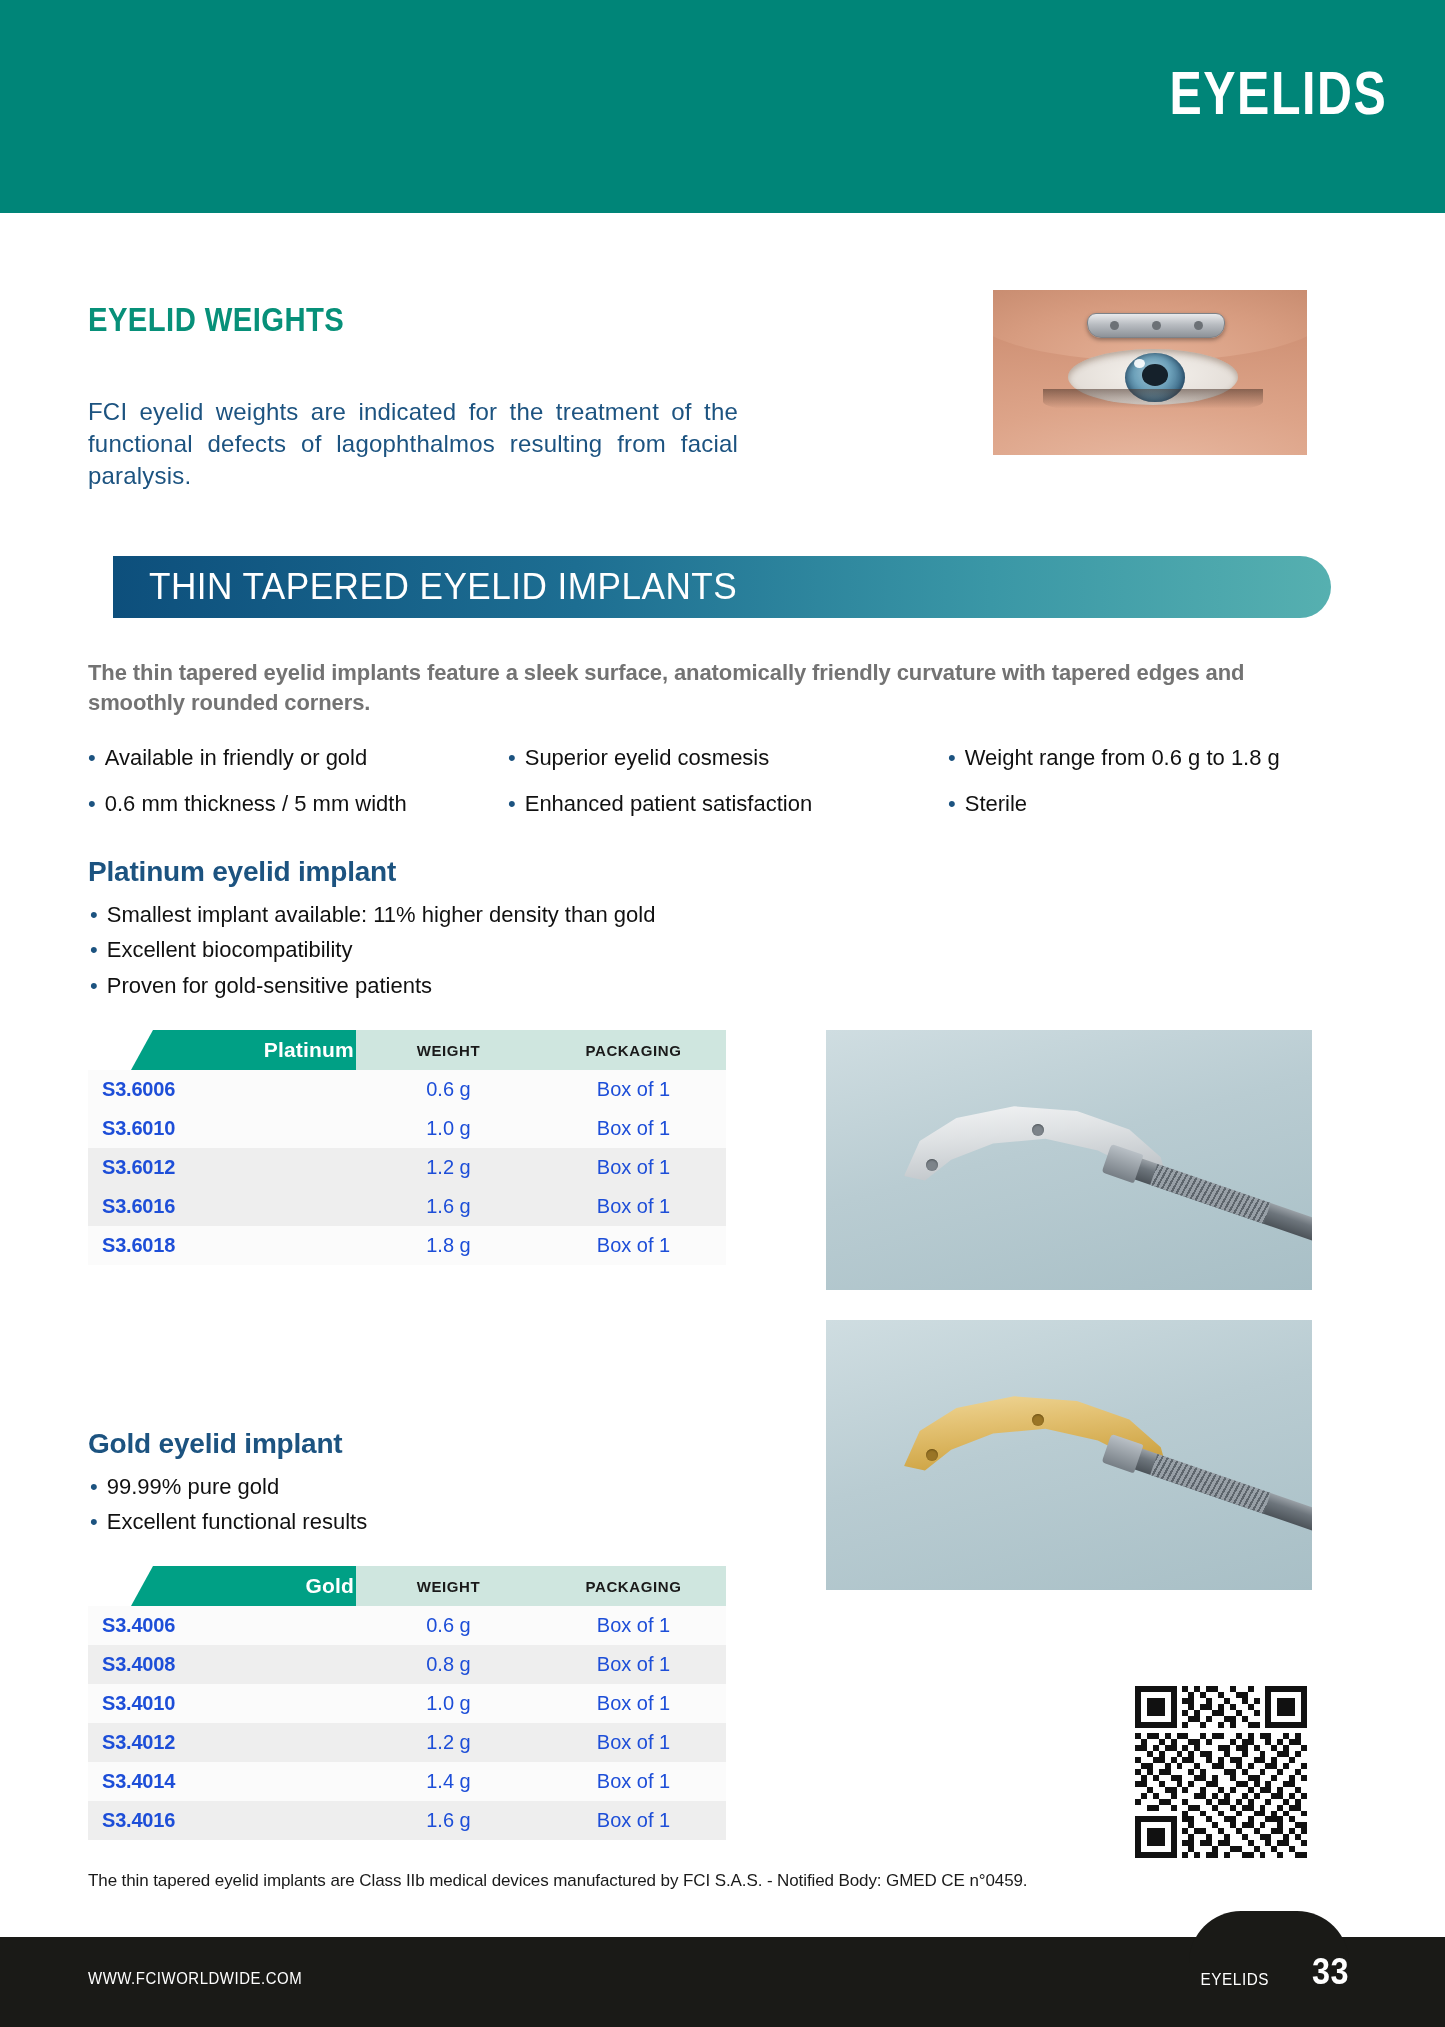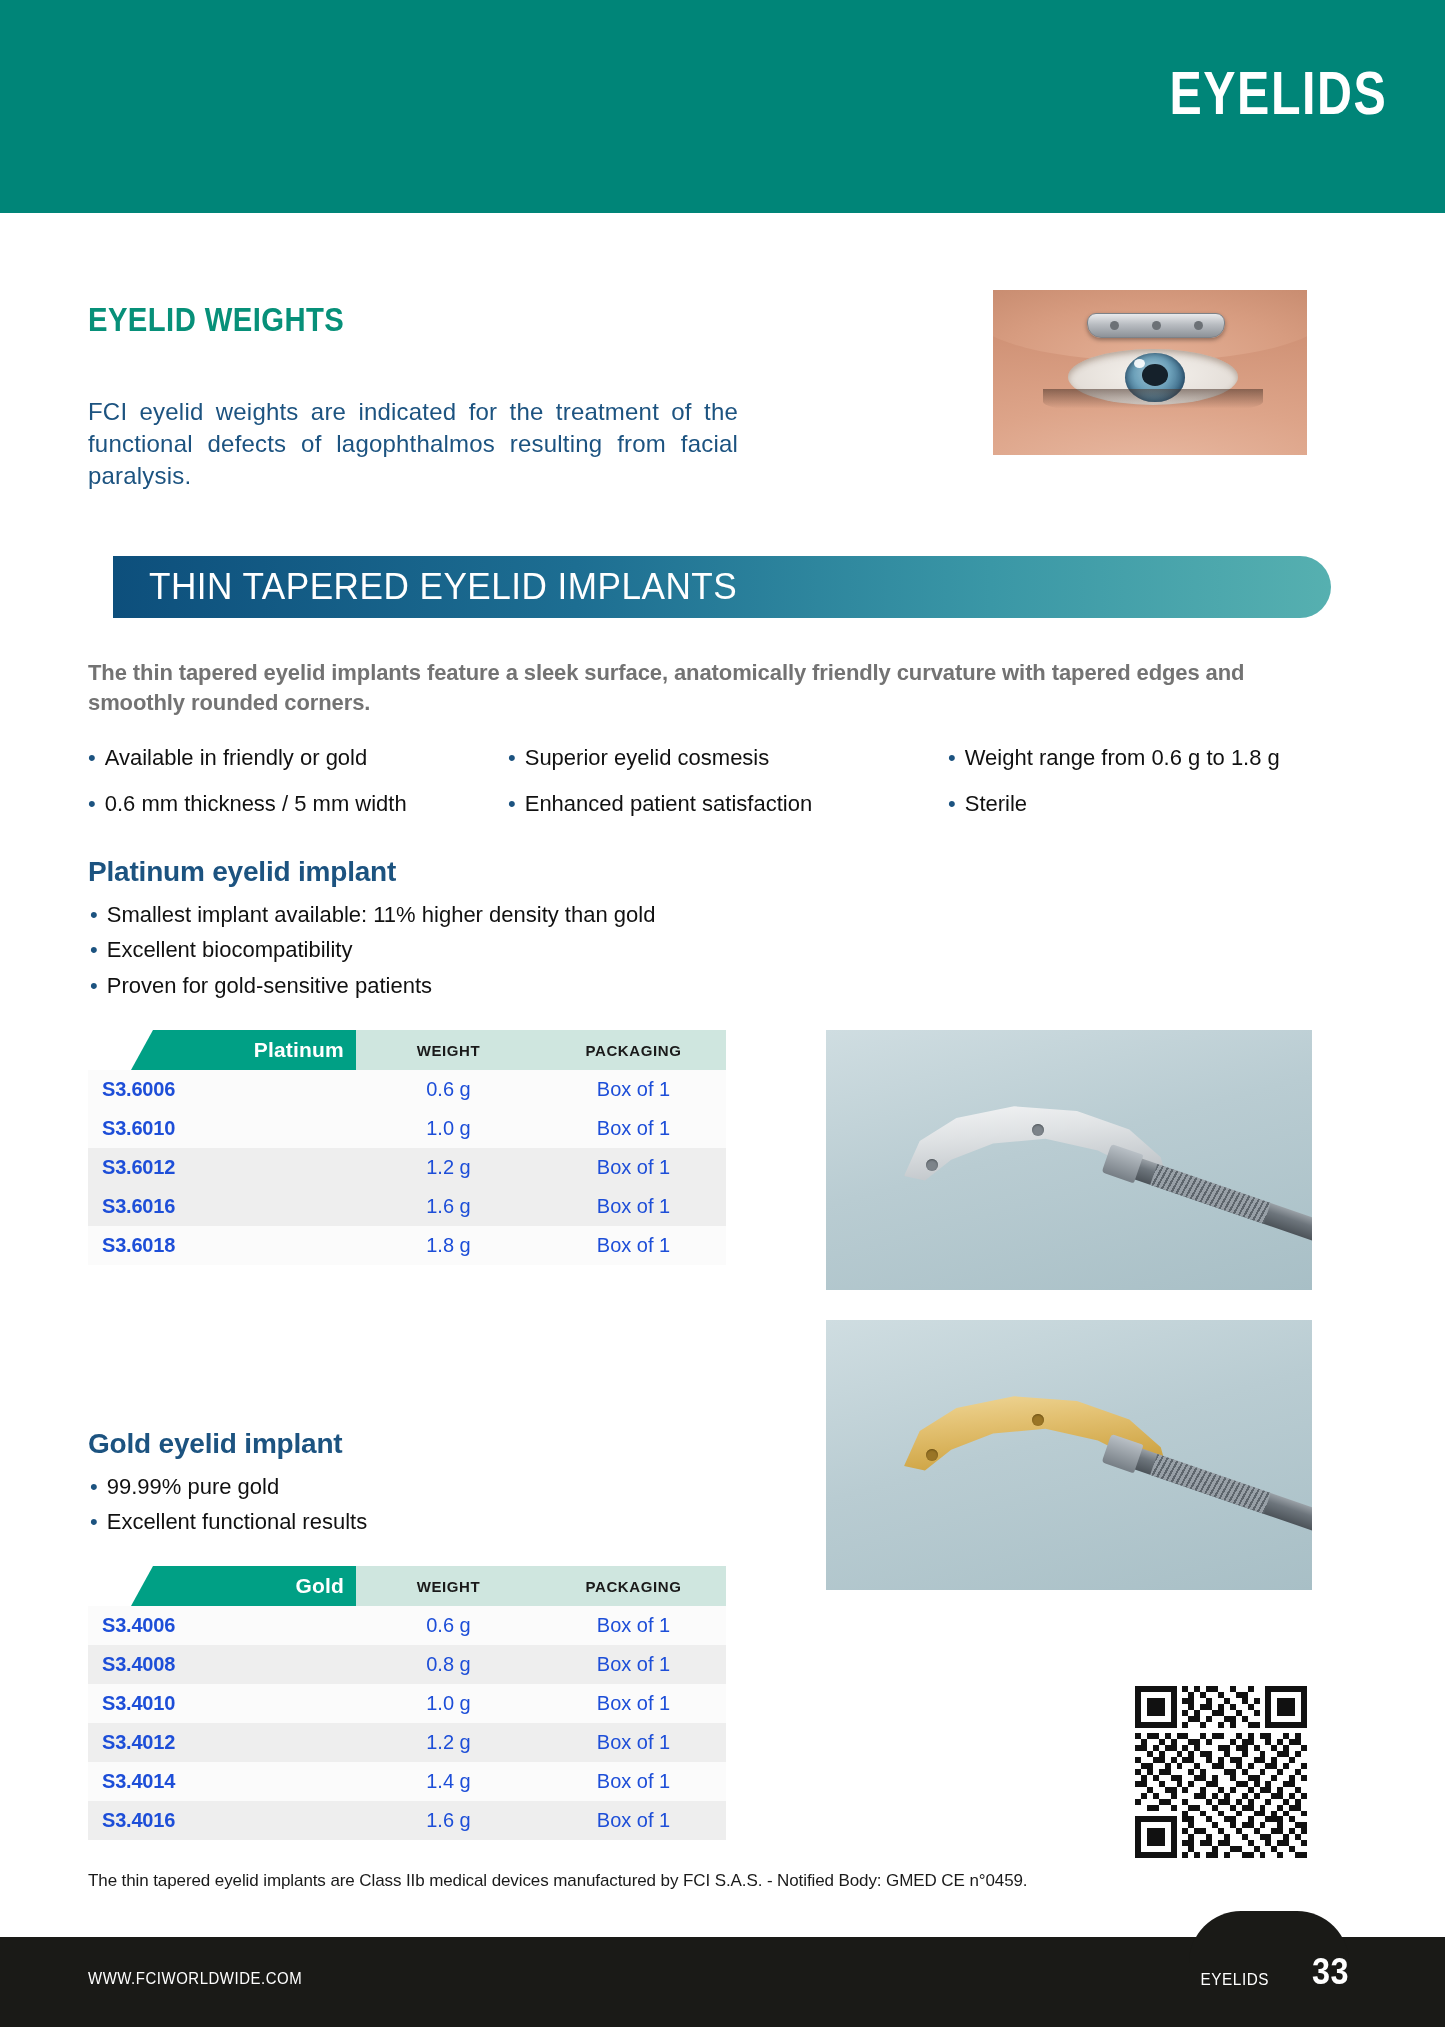"Platinum" .th-brand .tab span { padding-right: 12px -> 2px }
